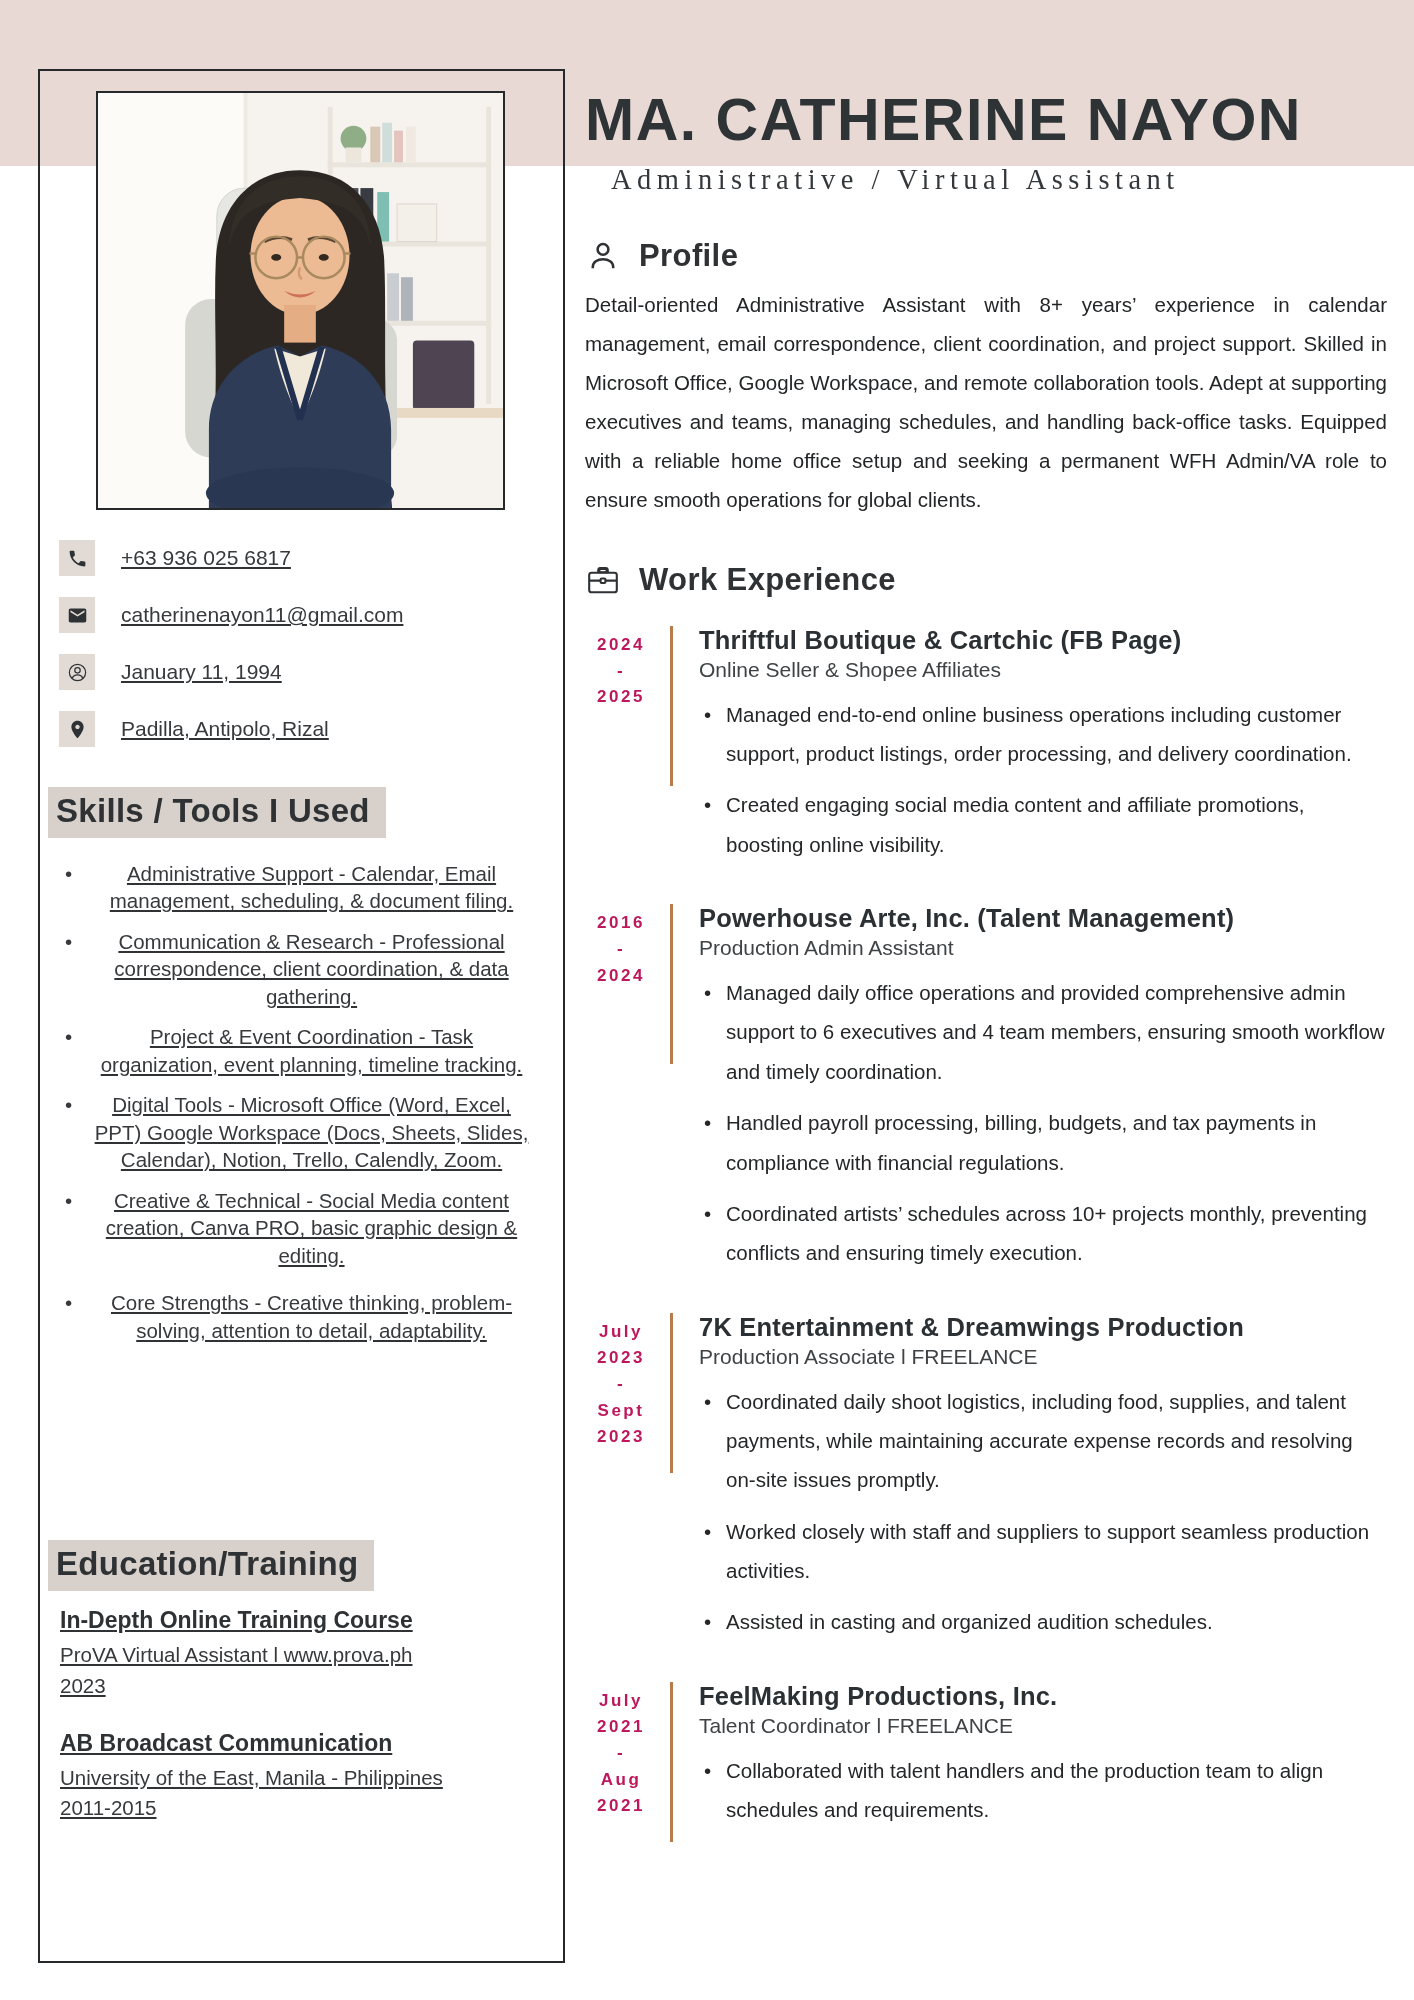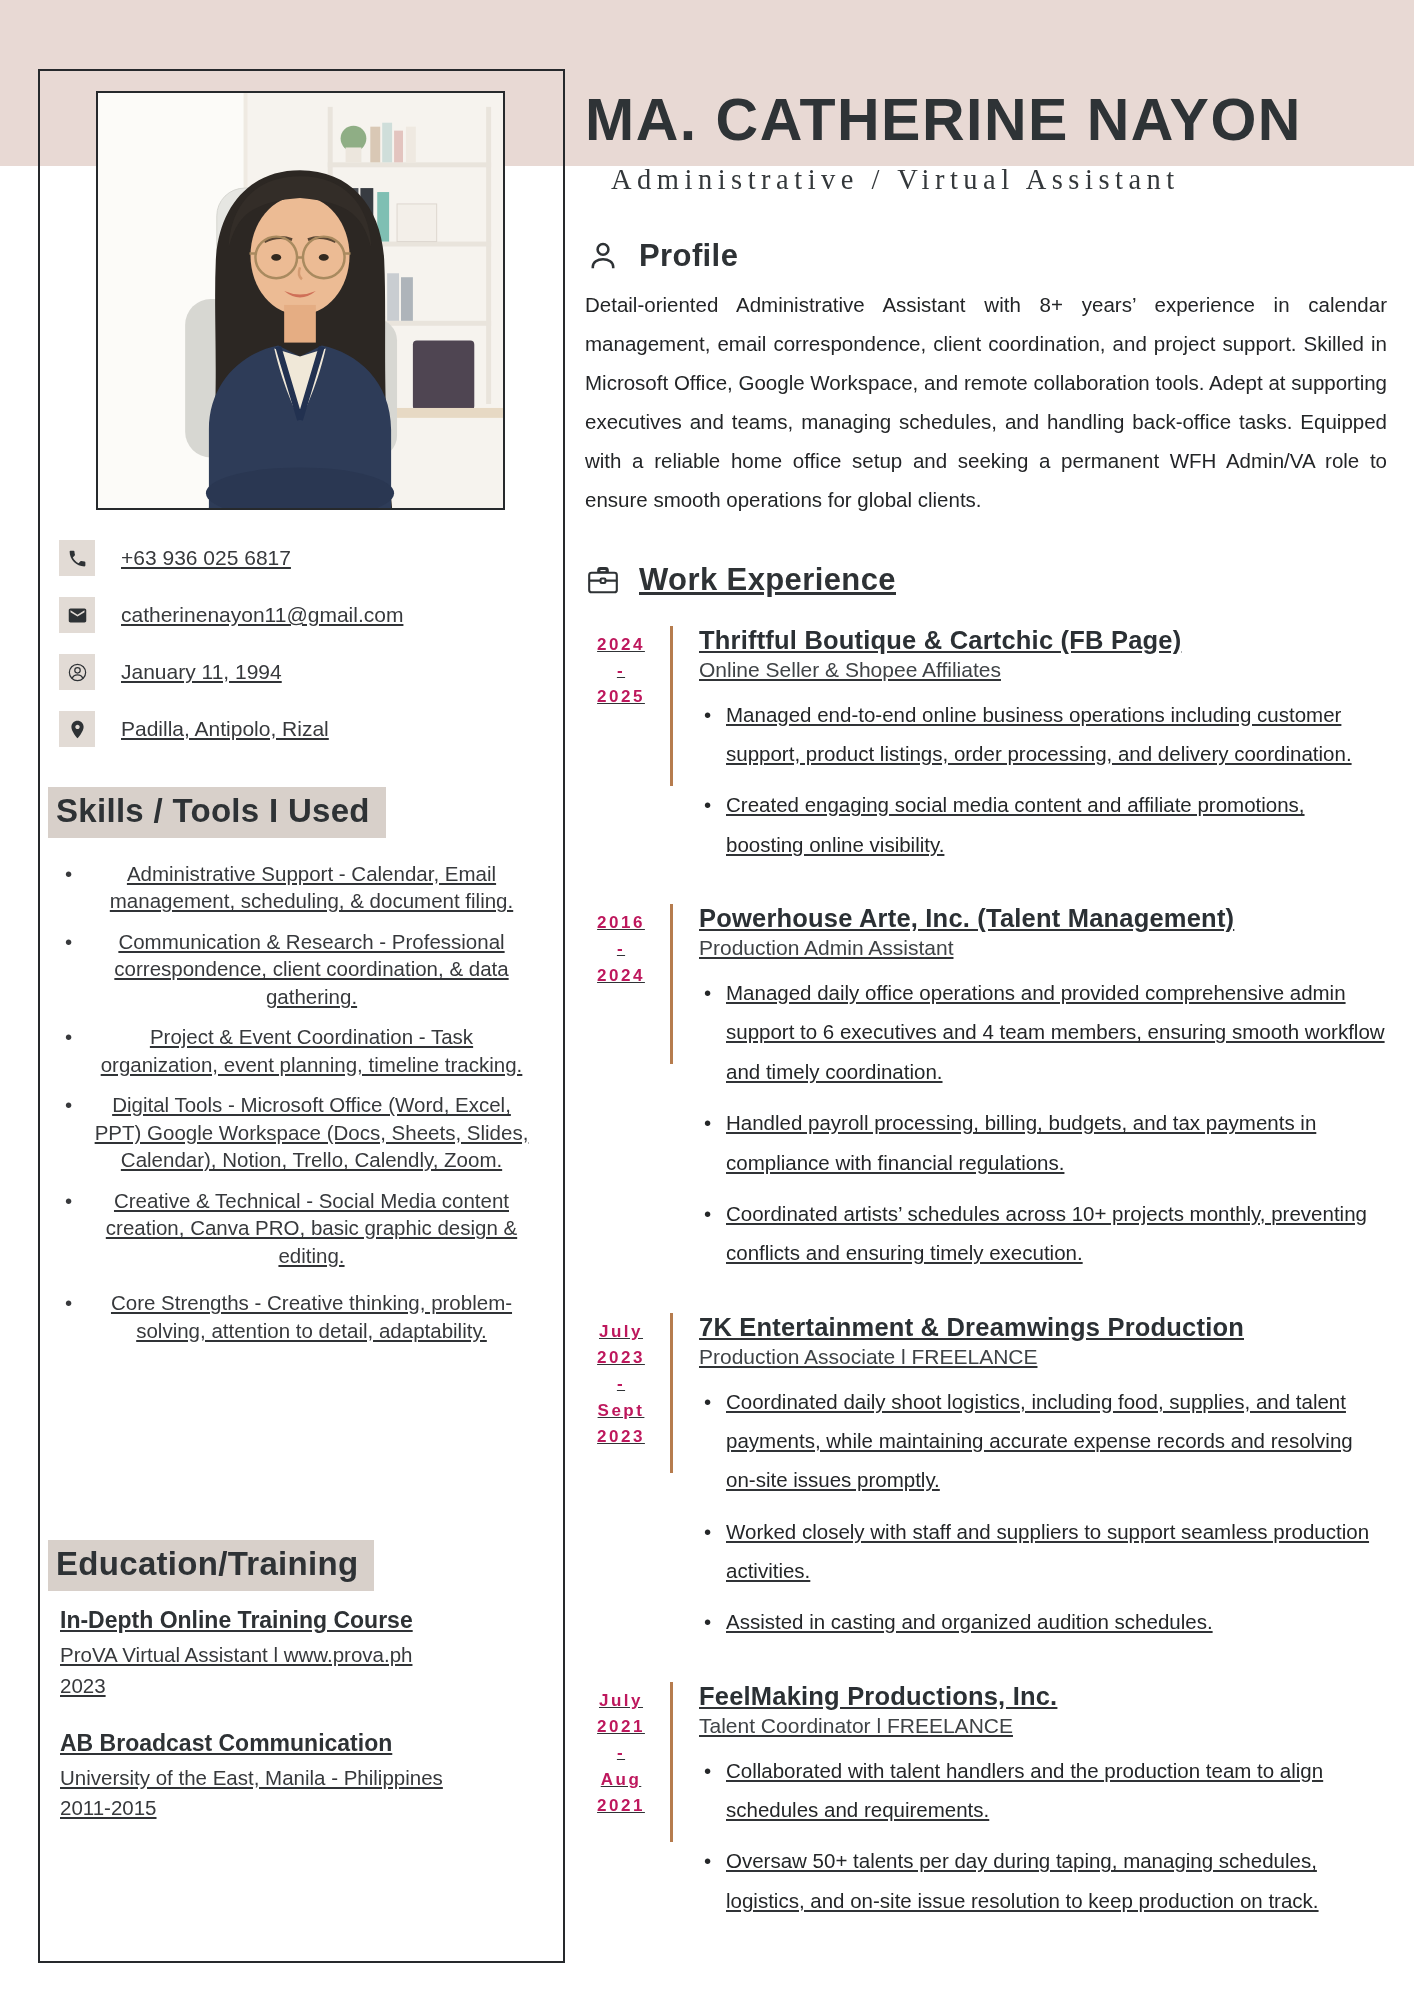"Work Experience" .we-section { text-decoration: underline -> none }
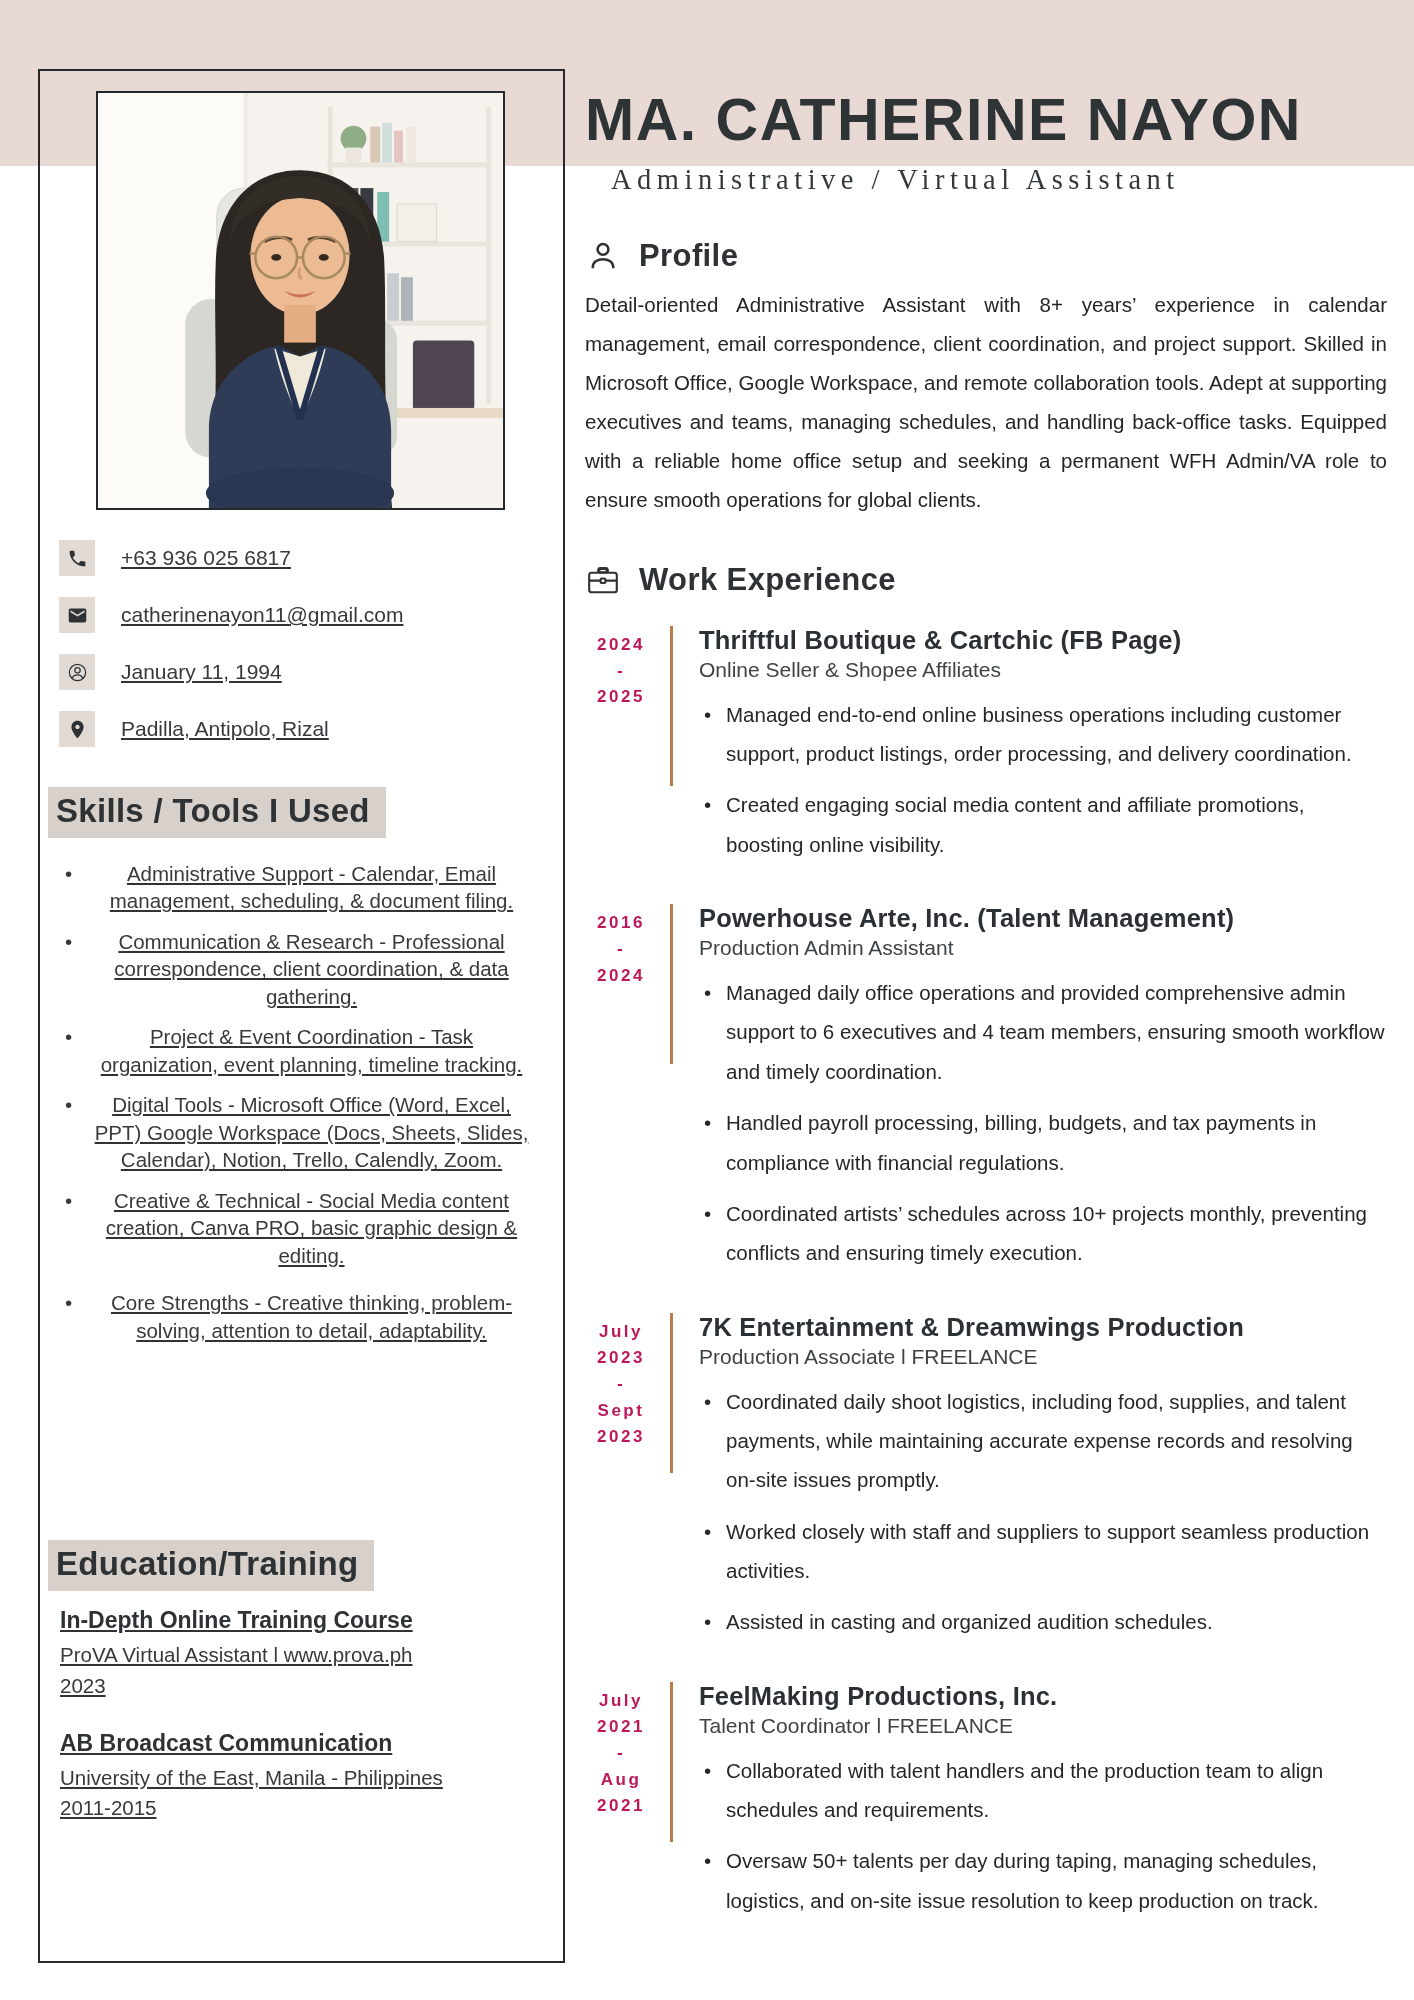"Oversaw 50+ talents per day" li.bullet { html: <li>Oversaw 50+ talents per day during taping, managing schedules, logistics, and on-site issue resolution to keep production on track.</li> -> none }
